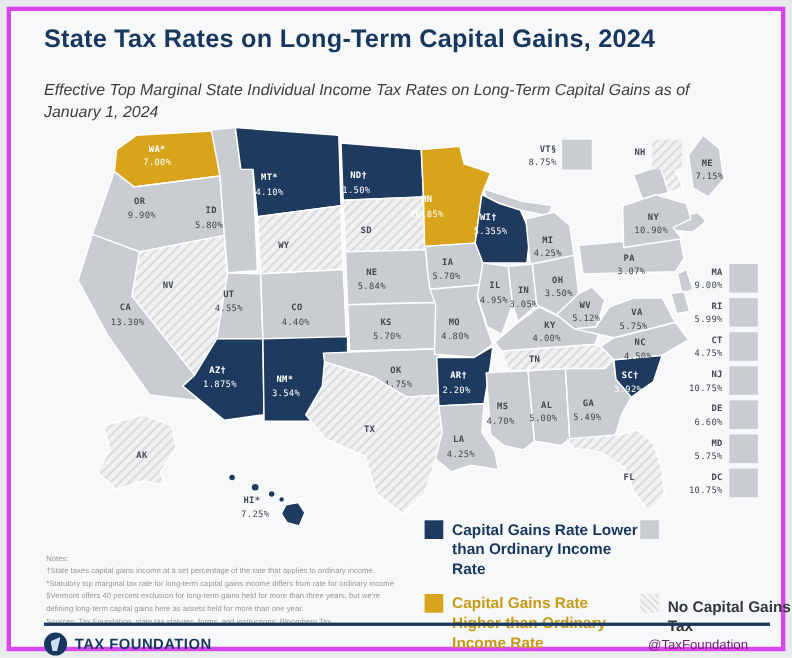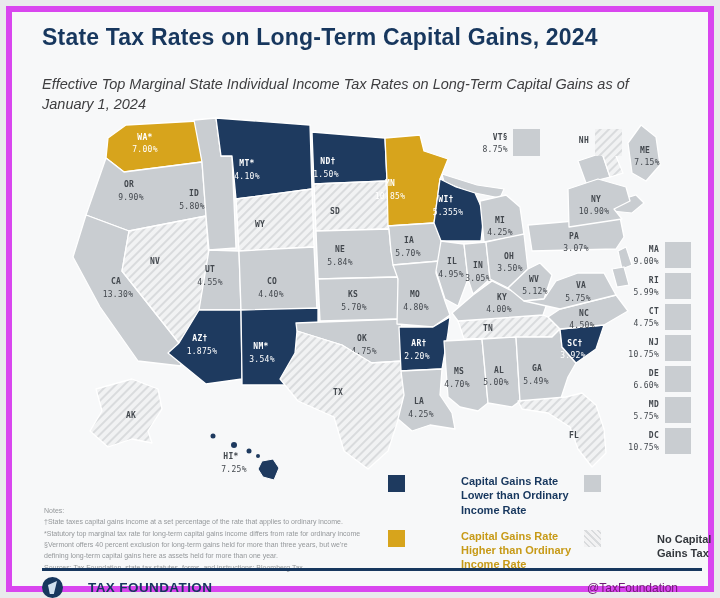"State Tax Rates on Long-Term" .card { border: 6px solid #d946ef -> 4px solid #d946ef }
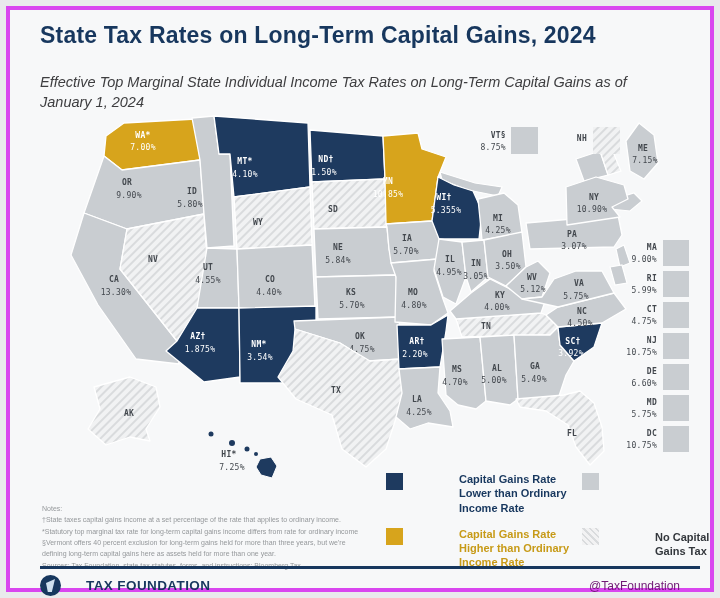"Capital Gains Rate Lower than" .li .lt { font-size: 11px -> 14px; margin-left: 48px -> none }
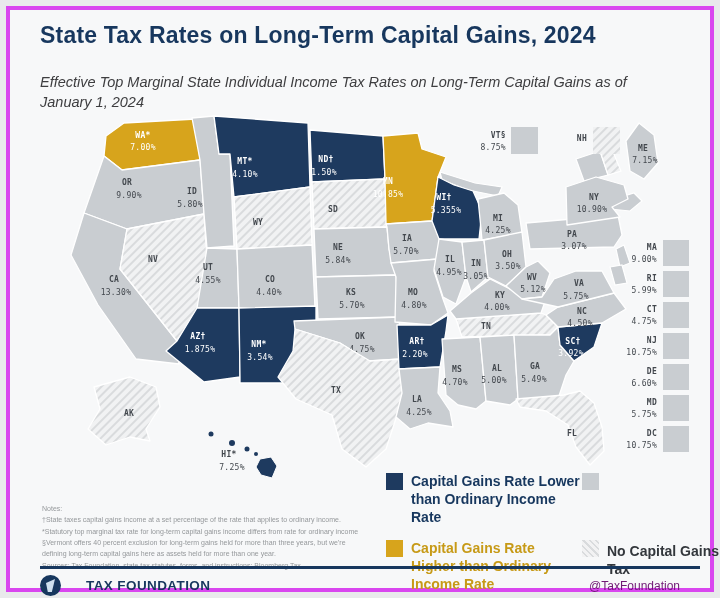"TAX FOUNDATION" .brand { gap: 25px -> 7px }
